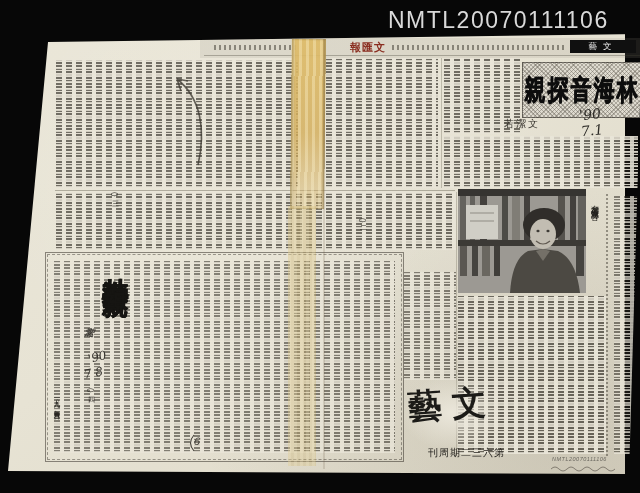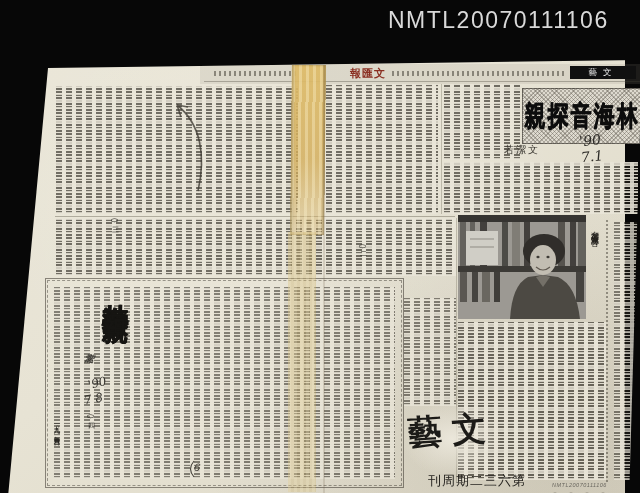"報匯文" .page { margin-top: 26px -> none }
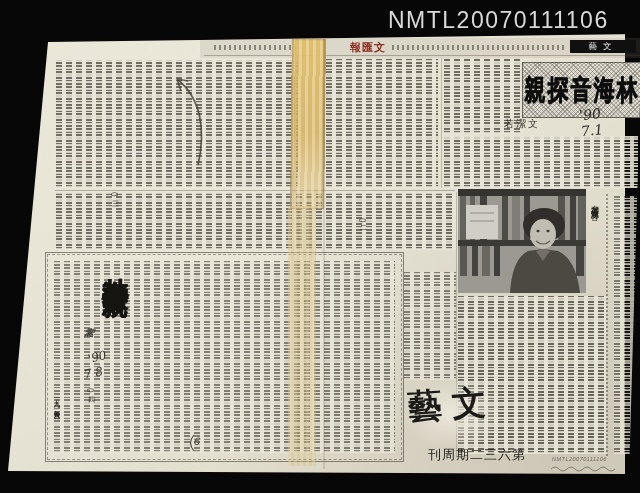"刊周期二三六第" .issue { font-size: 13px -> 10px }
